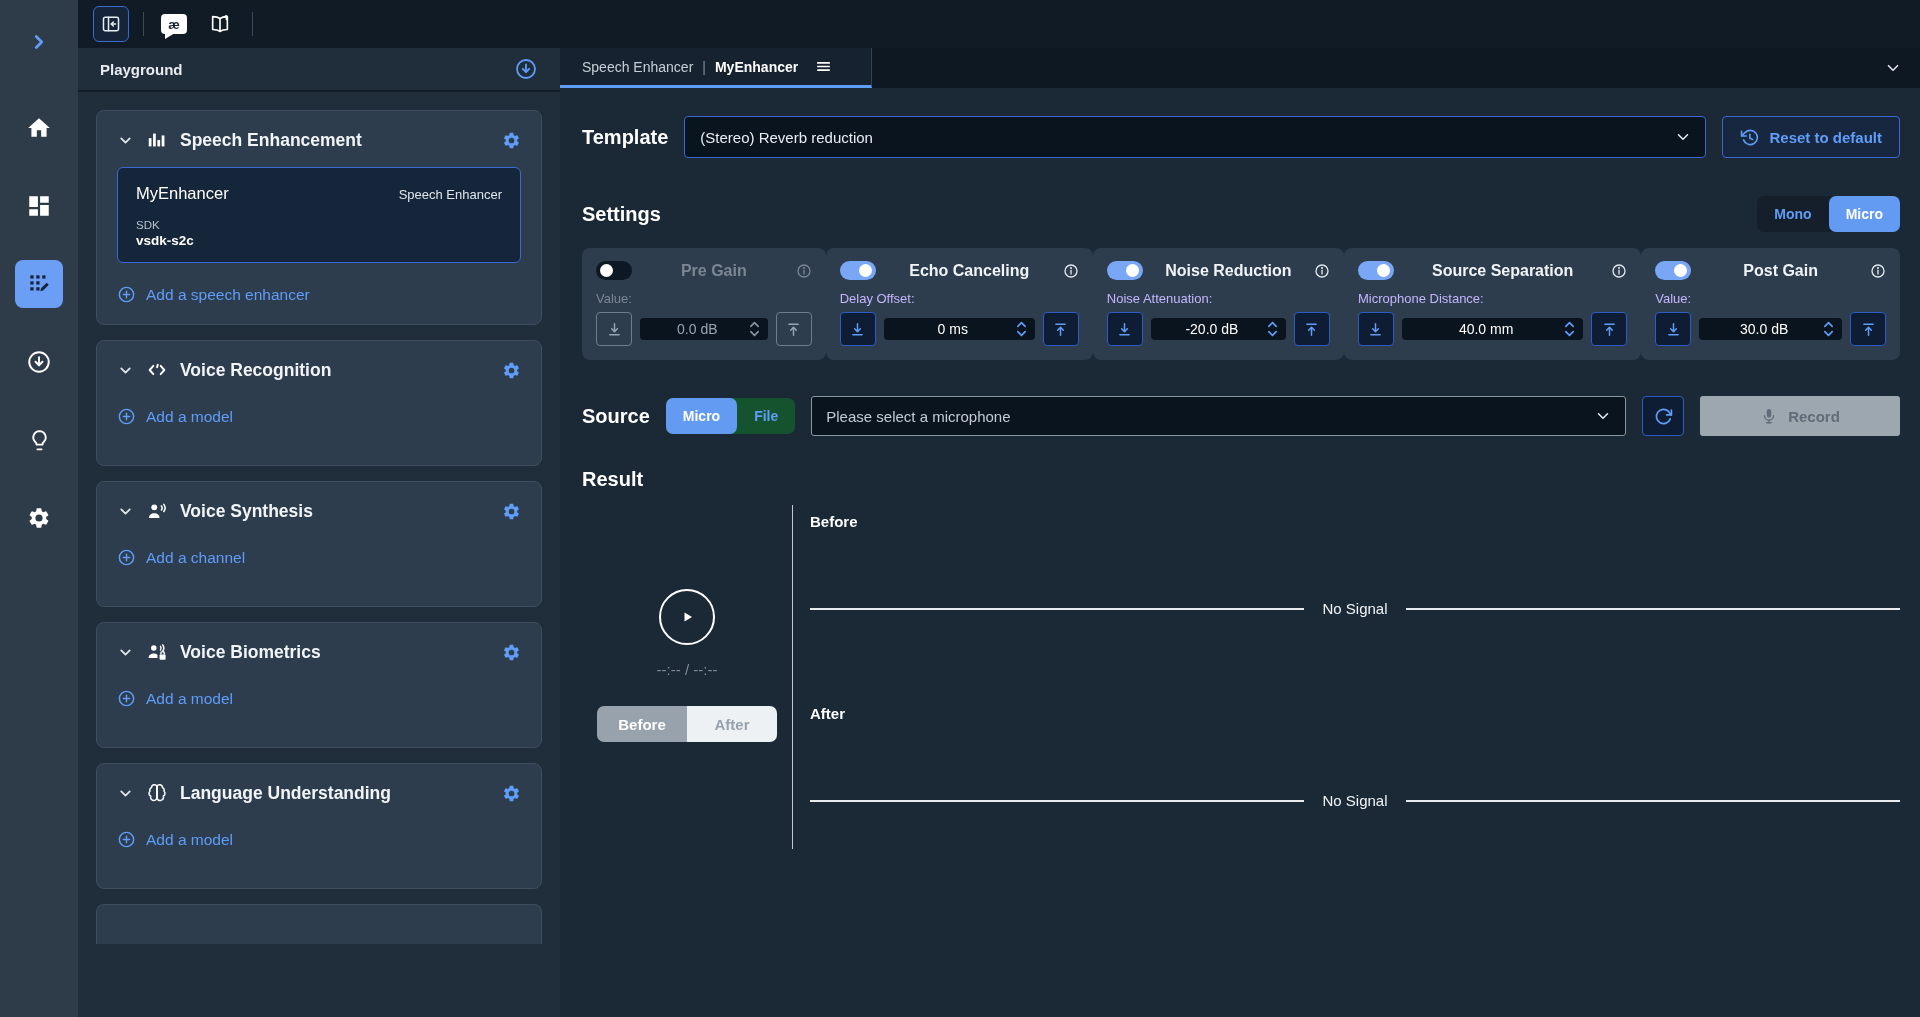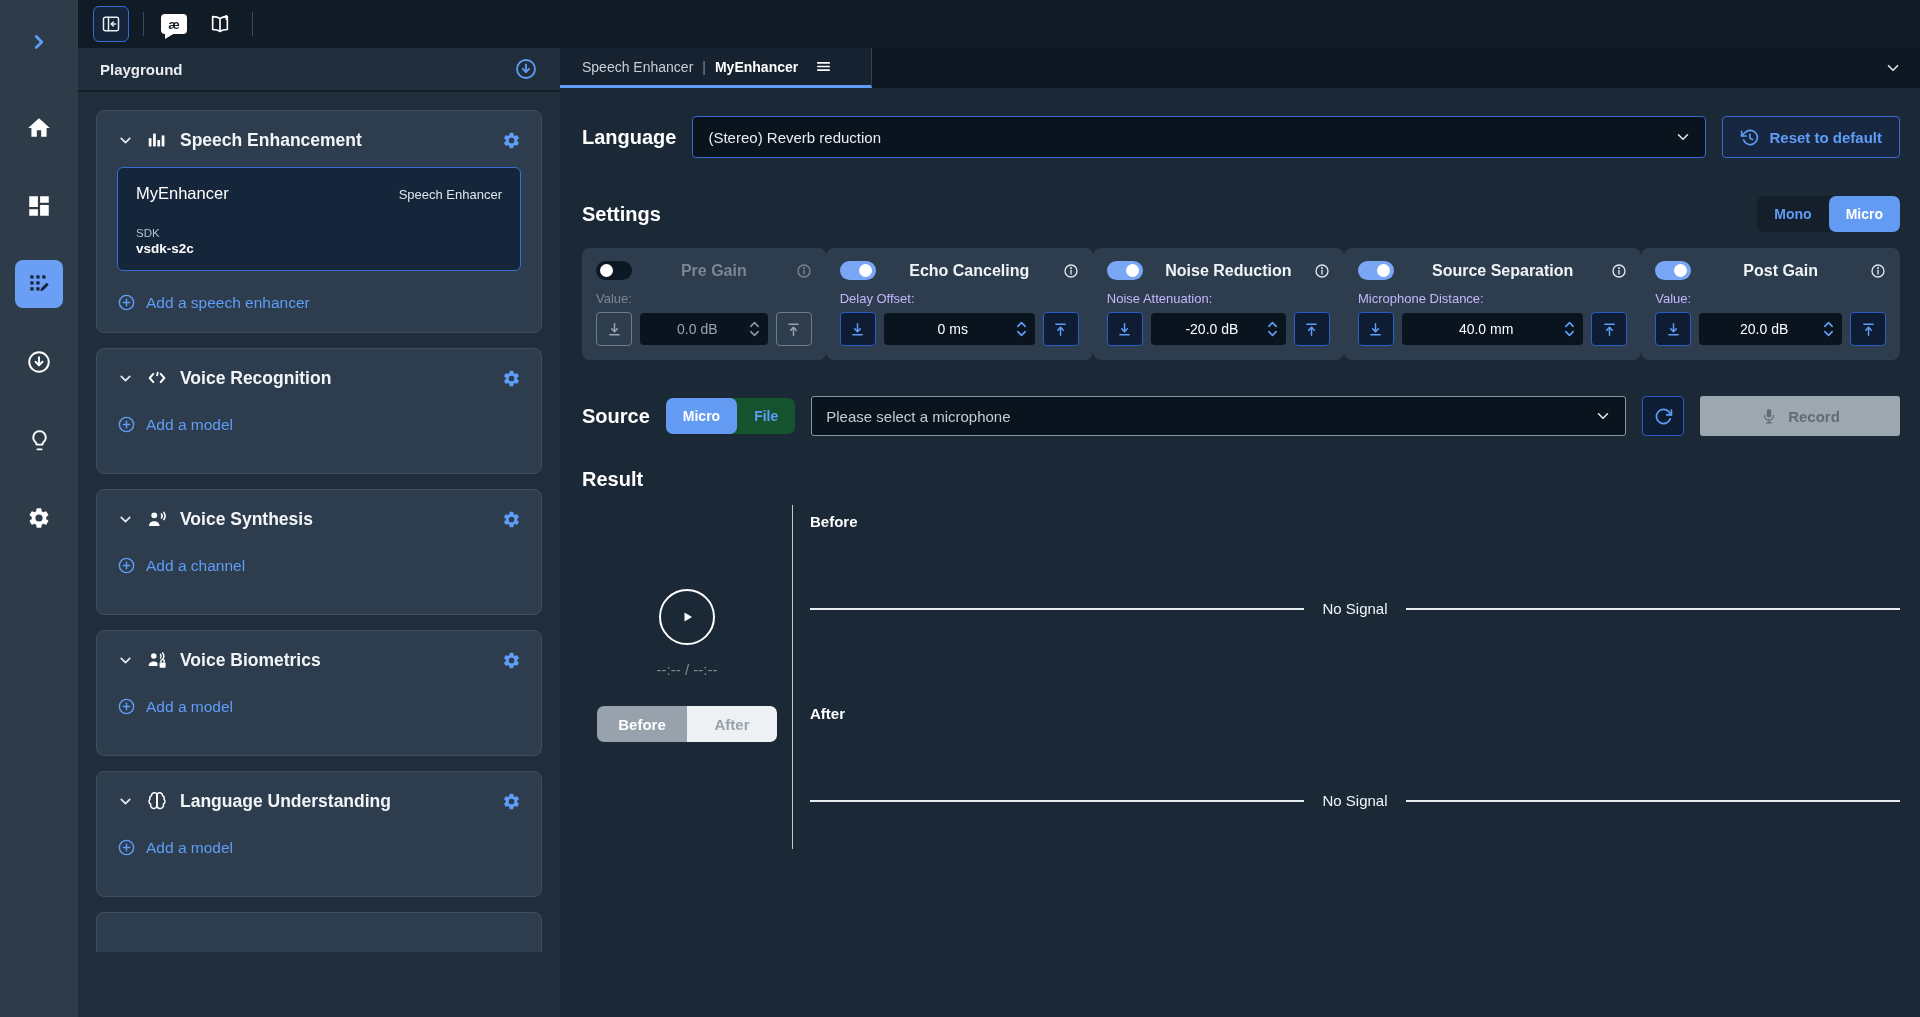"Language" span.h-label { text: Language -> Template }
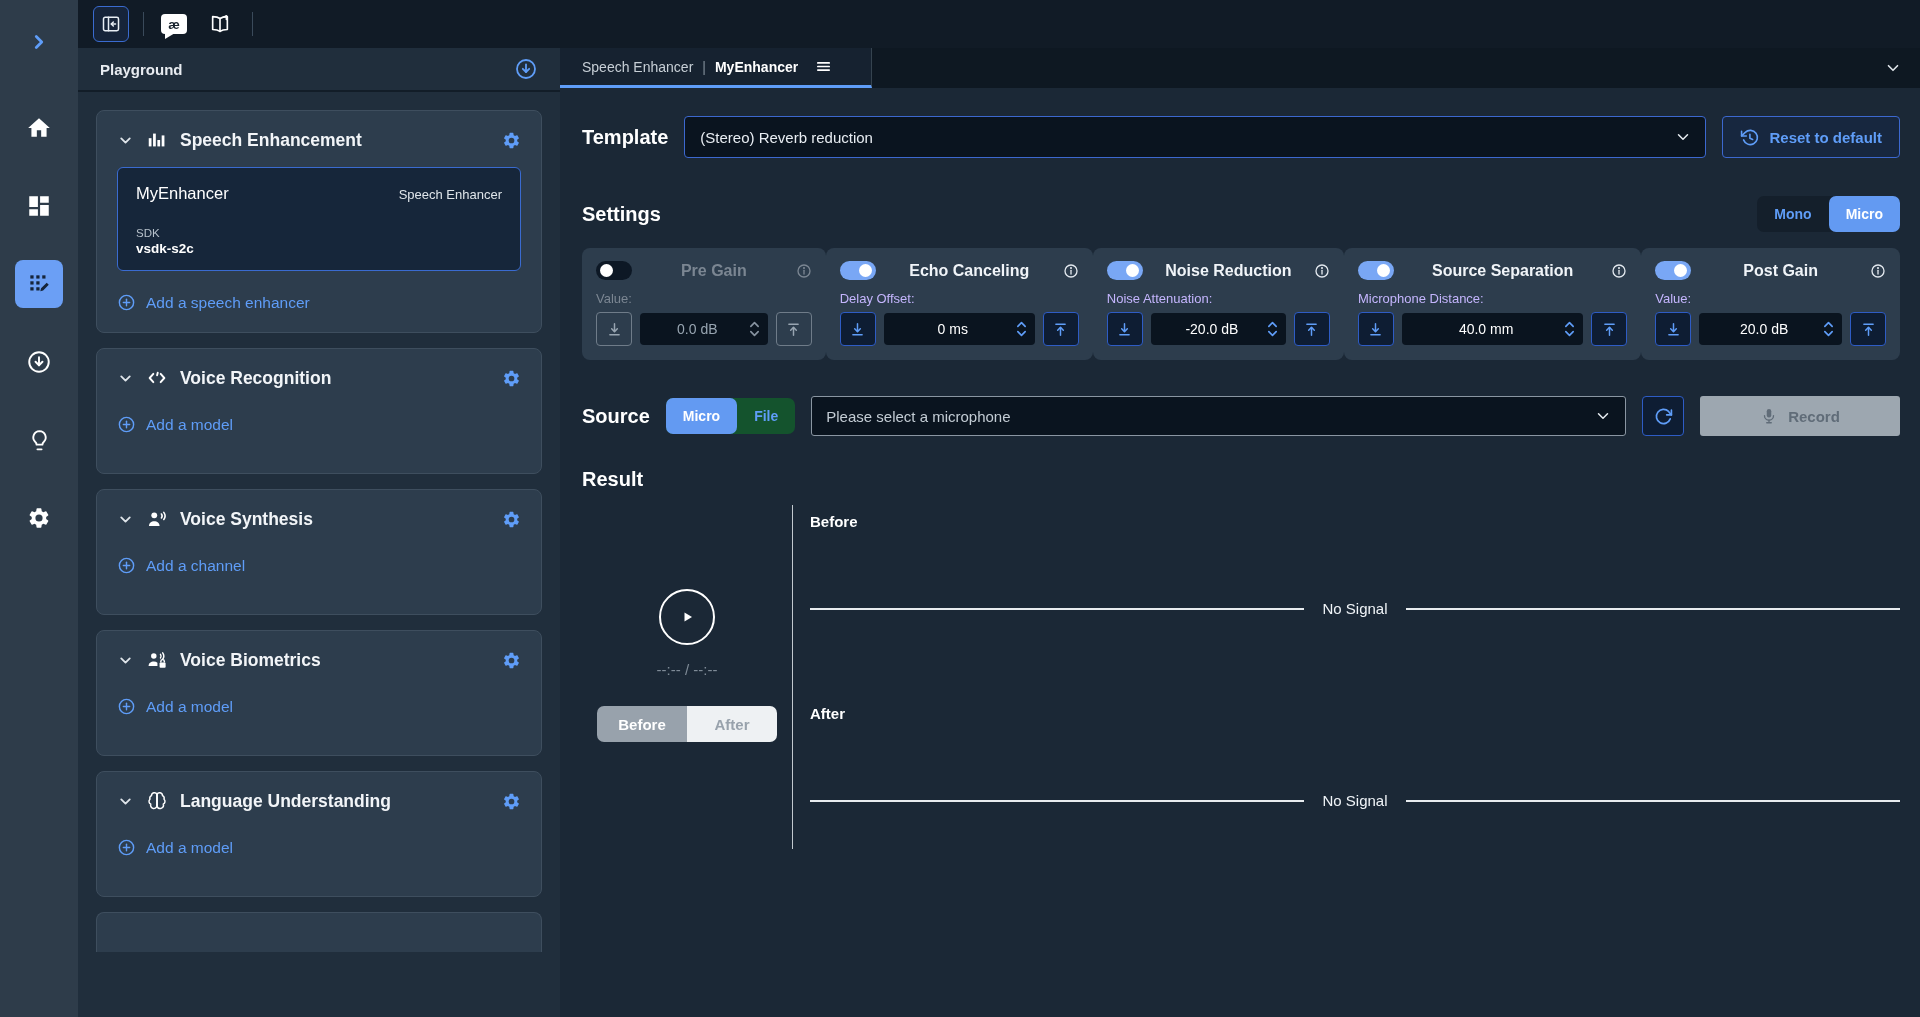"SDK" .enh-sdk-label { margin-top: 24px -> 16px }
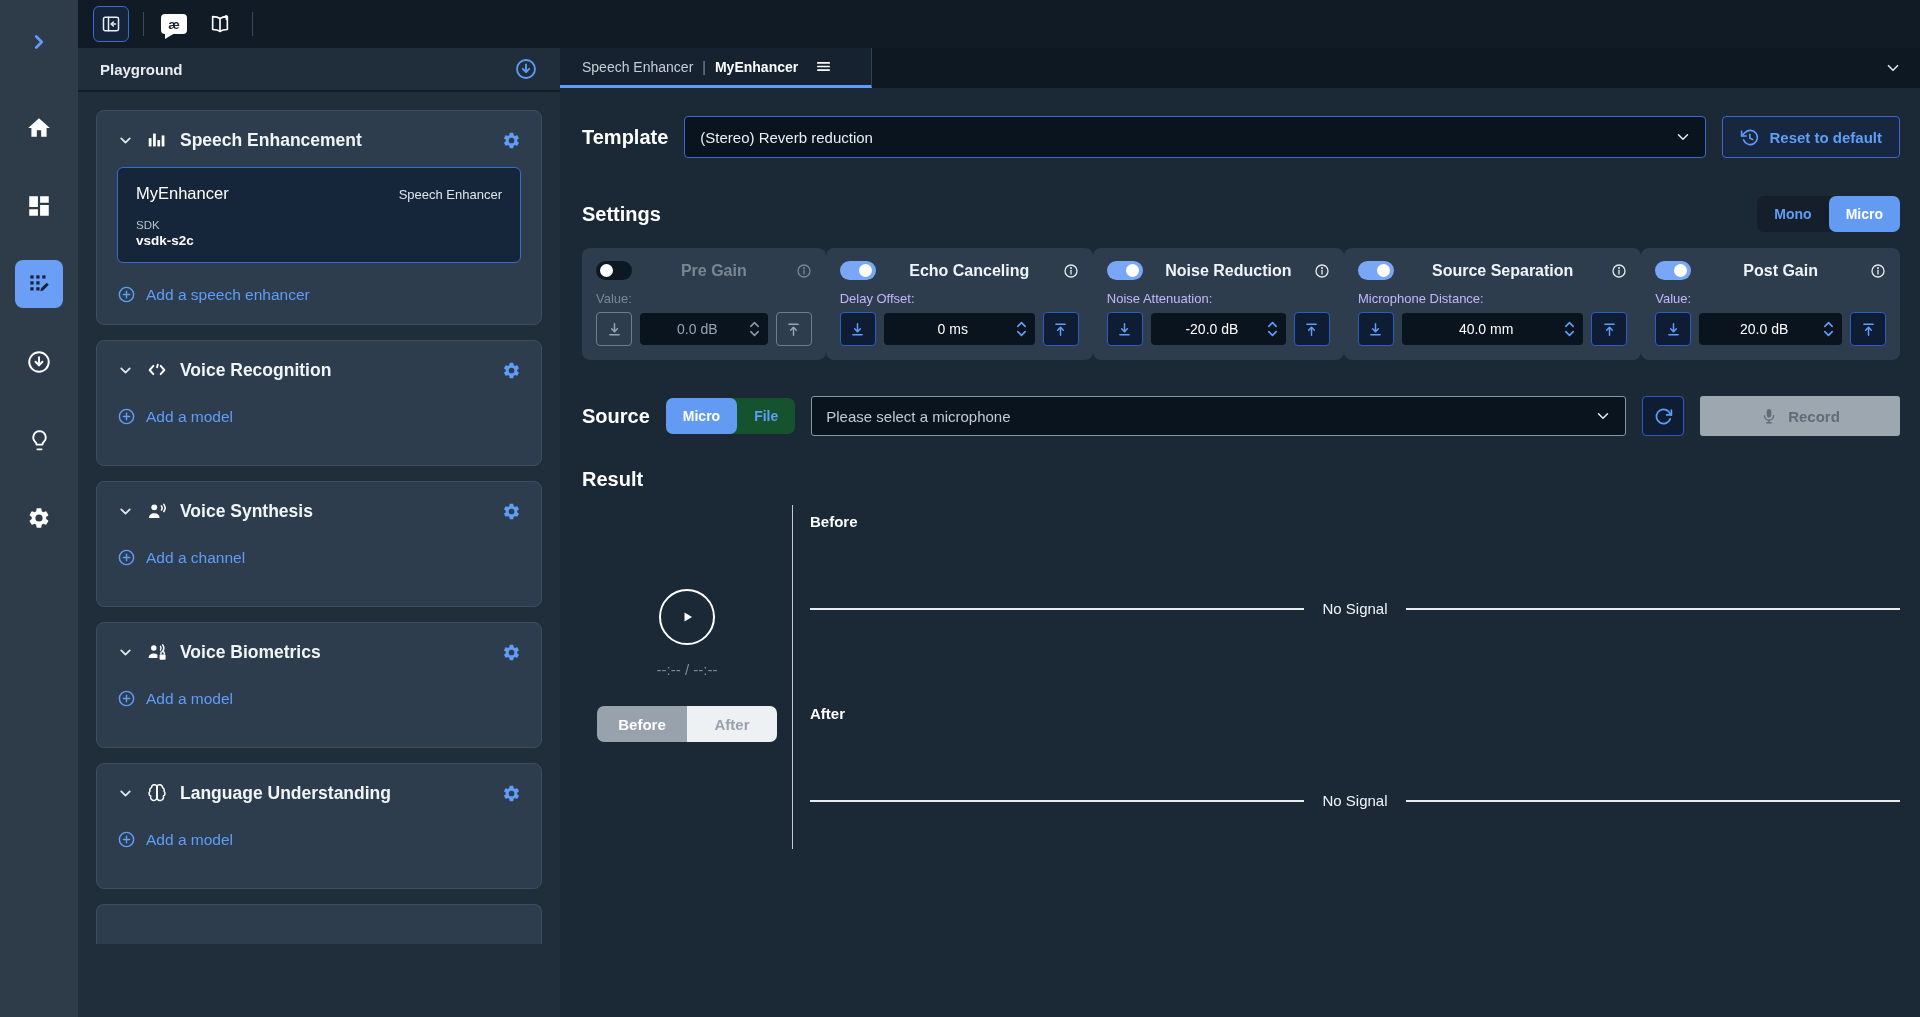"0.0 dB" .value-box { height: 32px -> 22px }
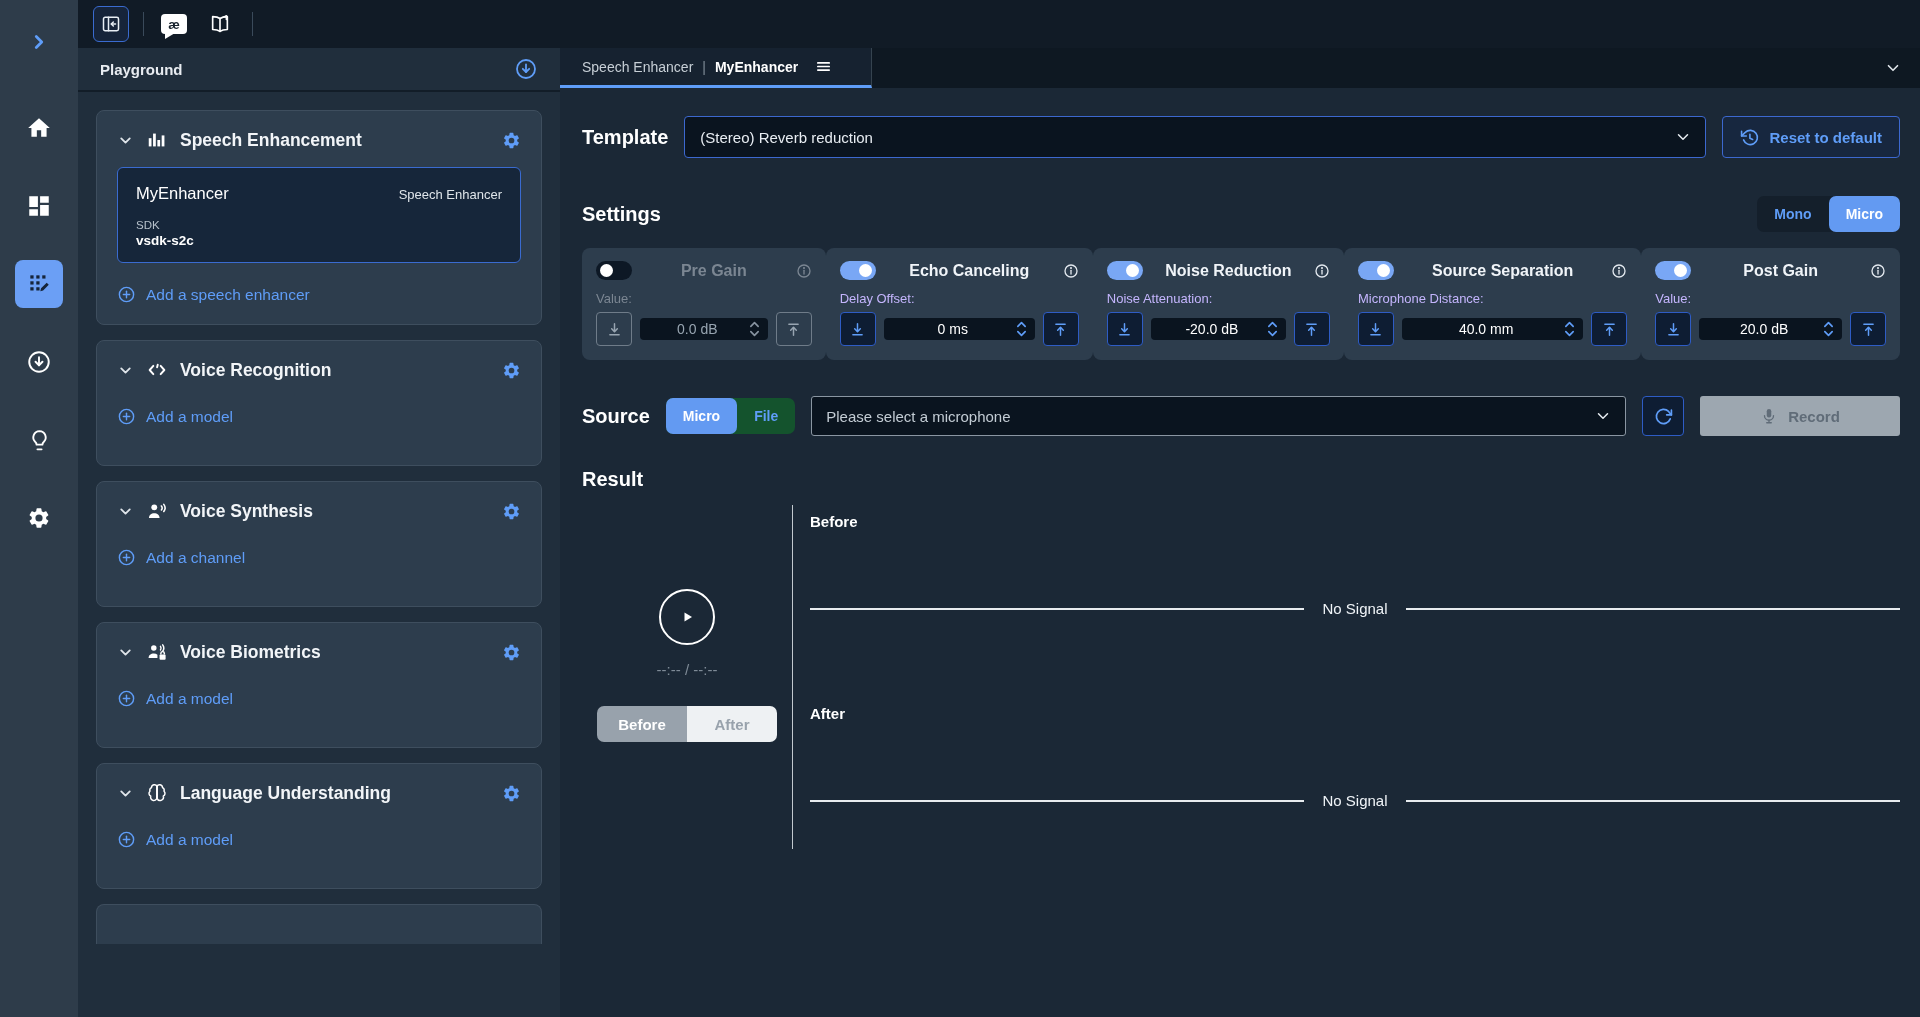"20.0 dB" span.value-text { text: 20.0 -> 30.0 }
